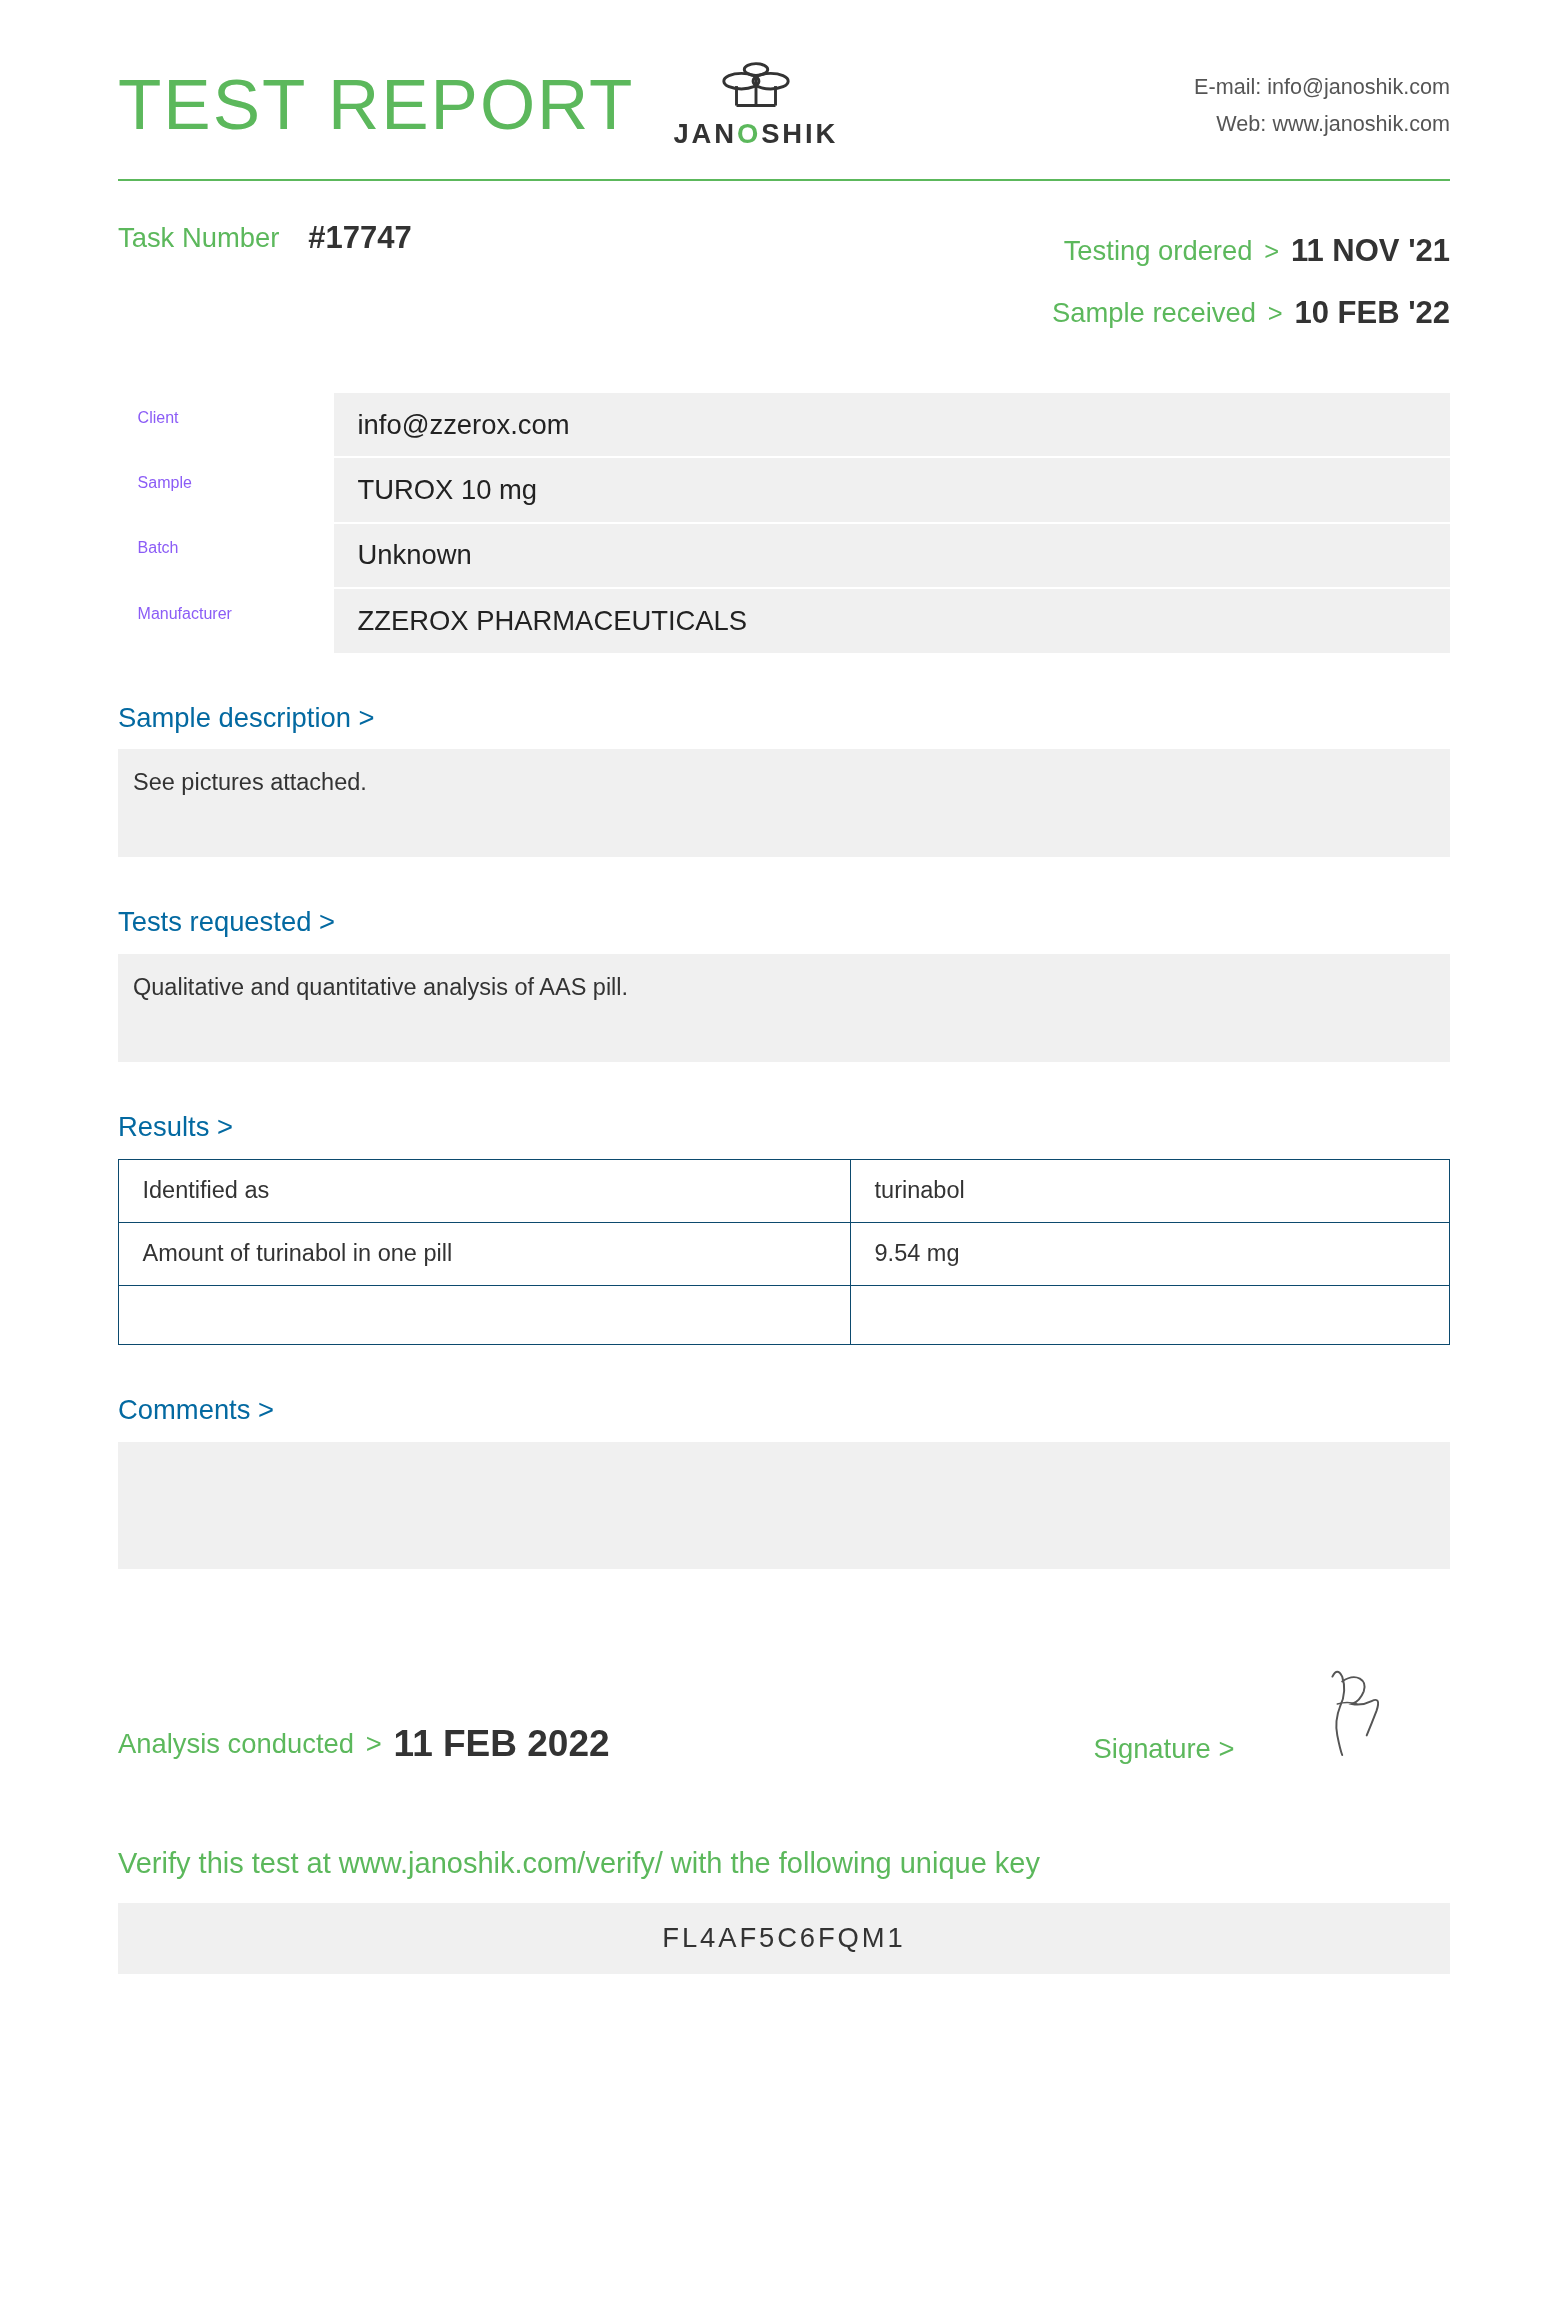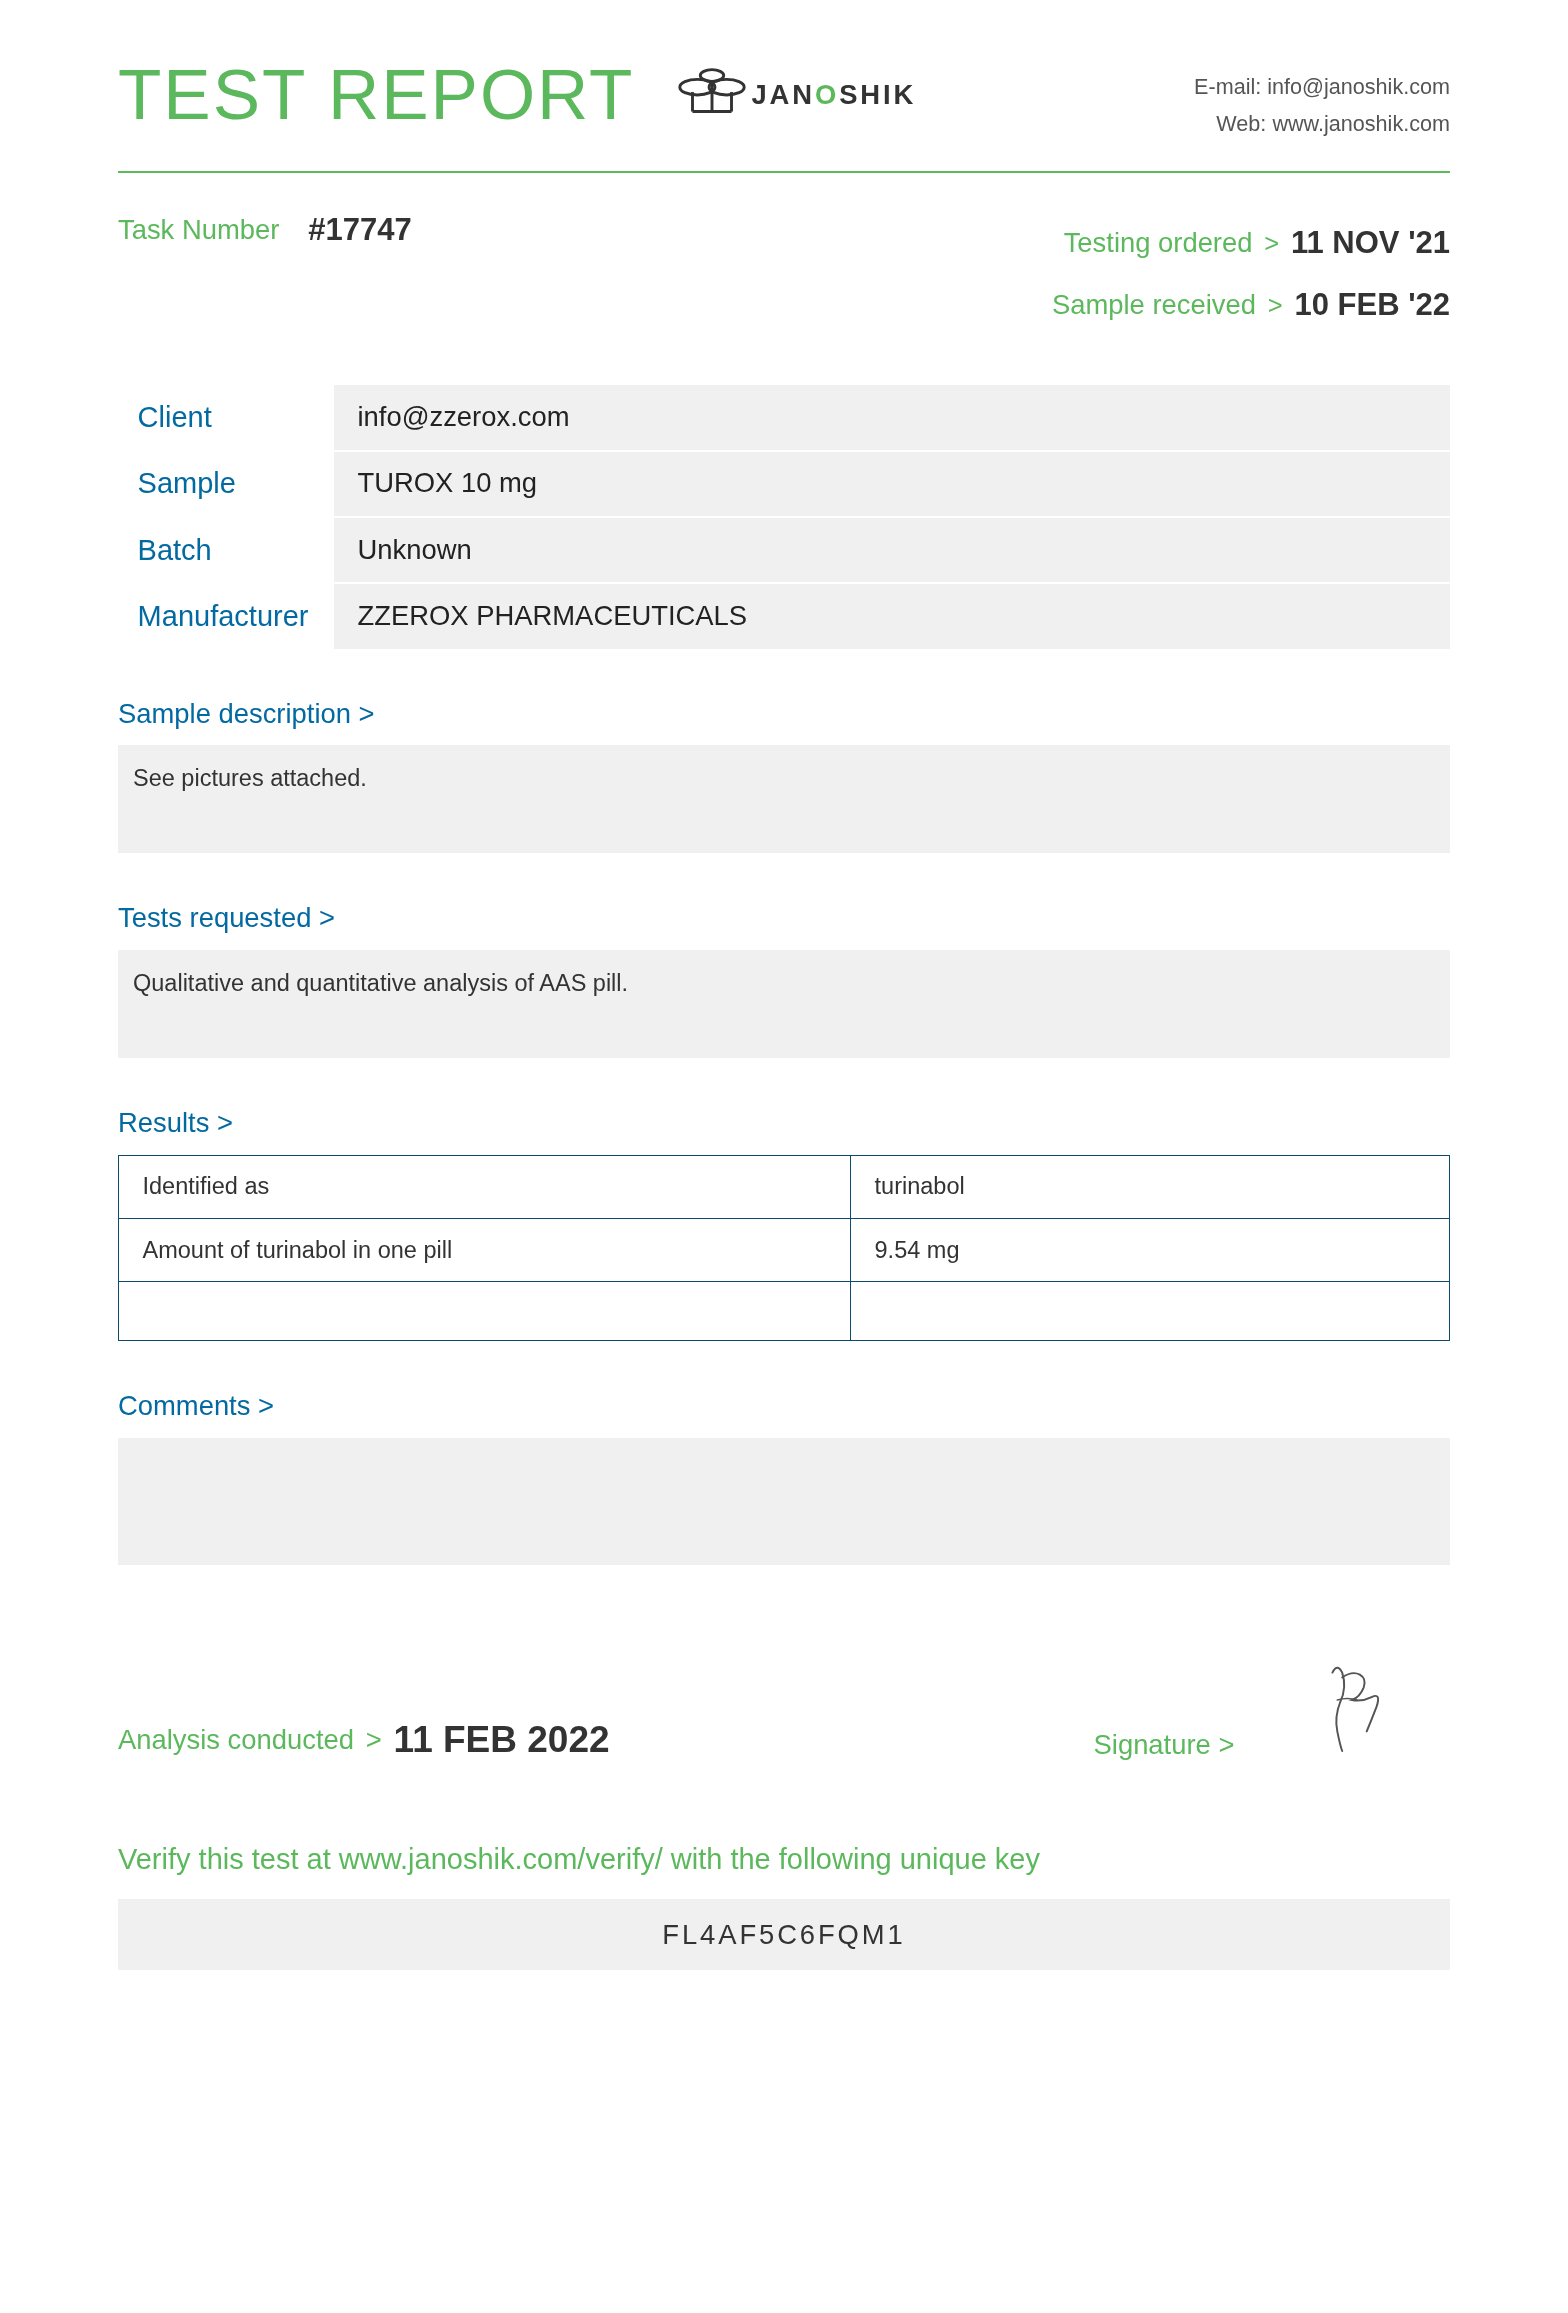"JANOSHIK" .logo-container { flex-direction: row -> column }
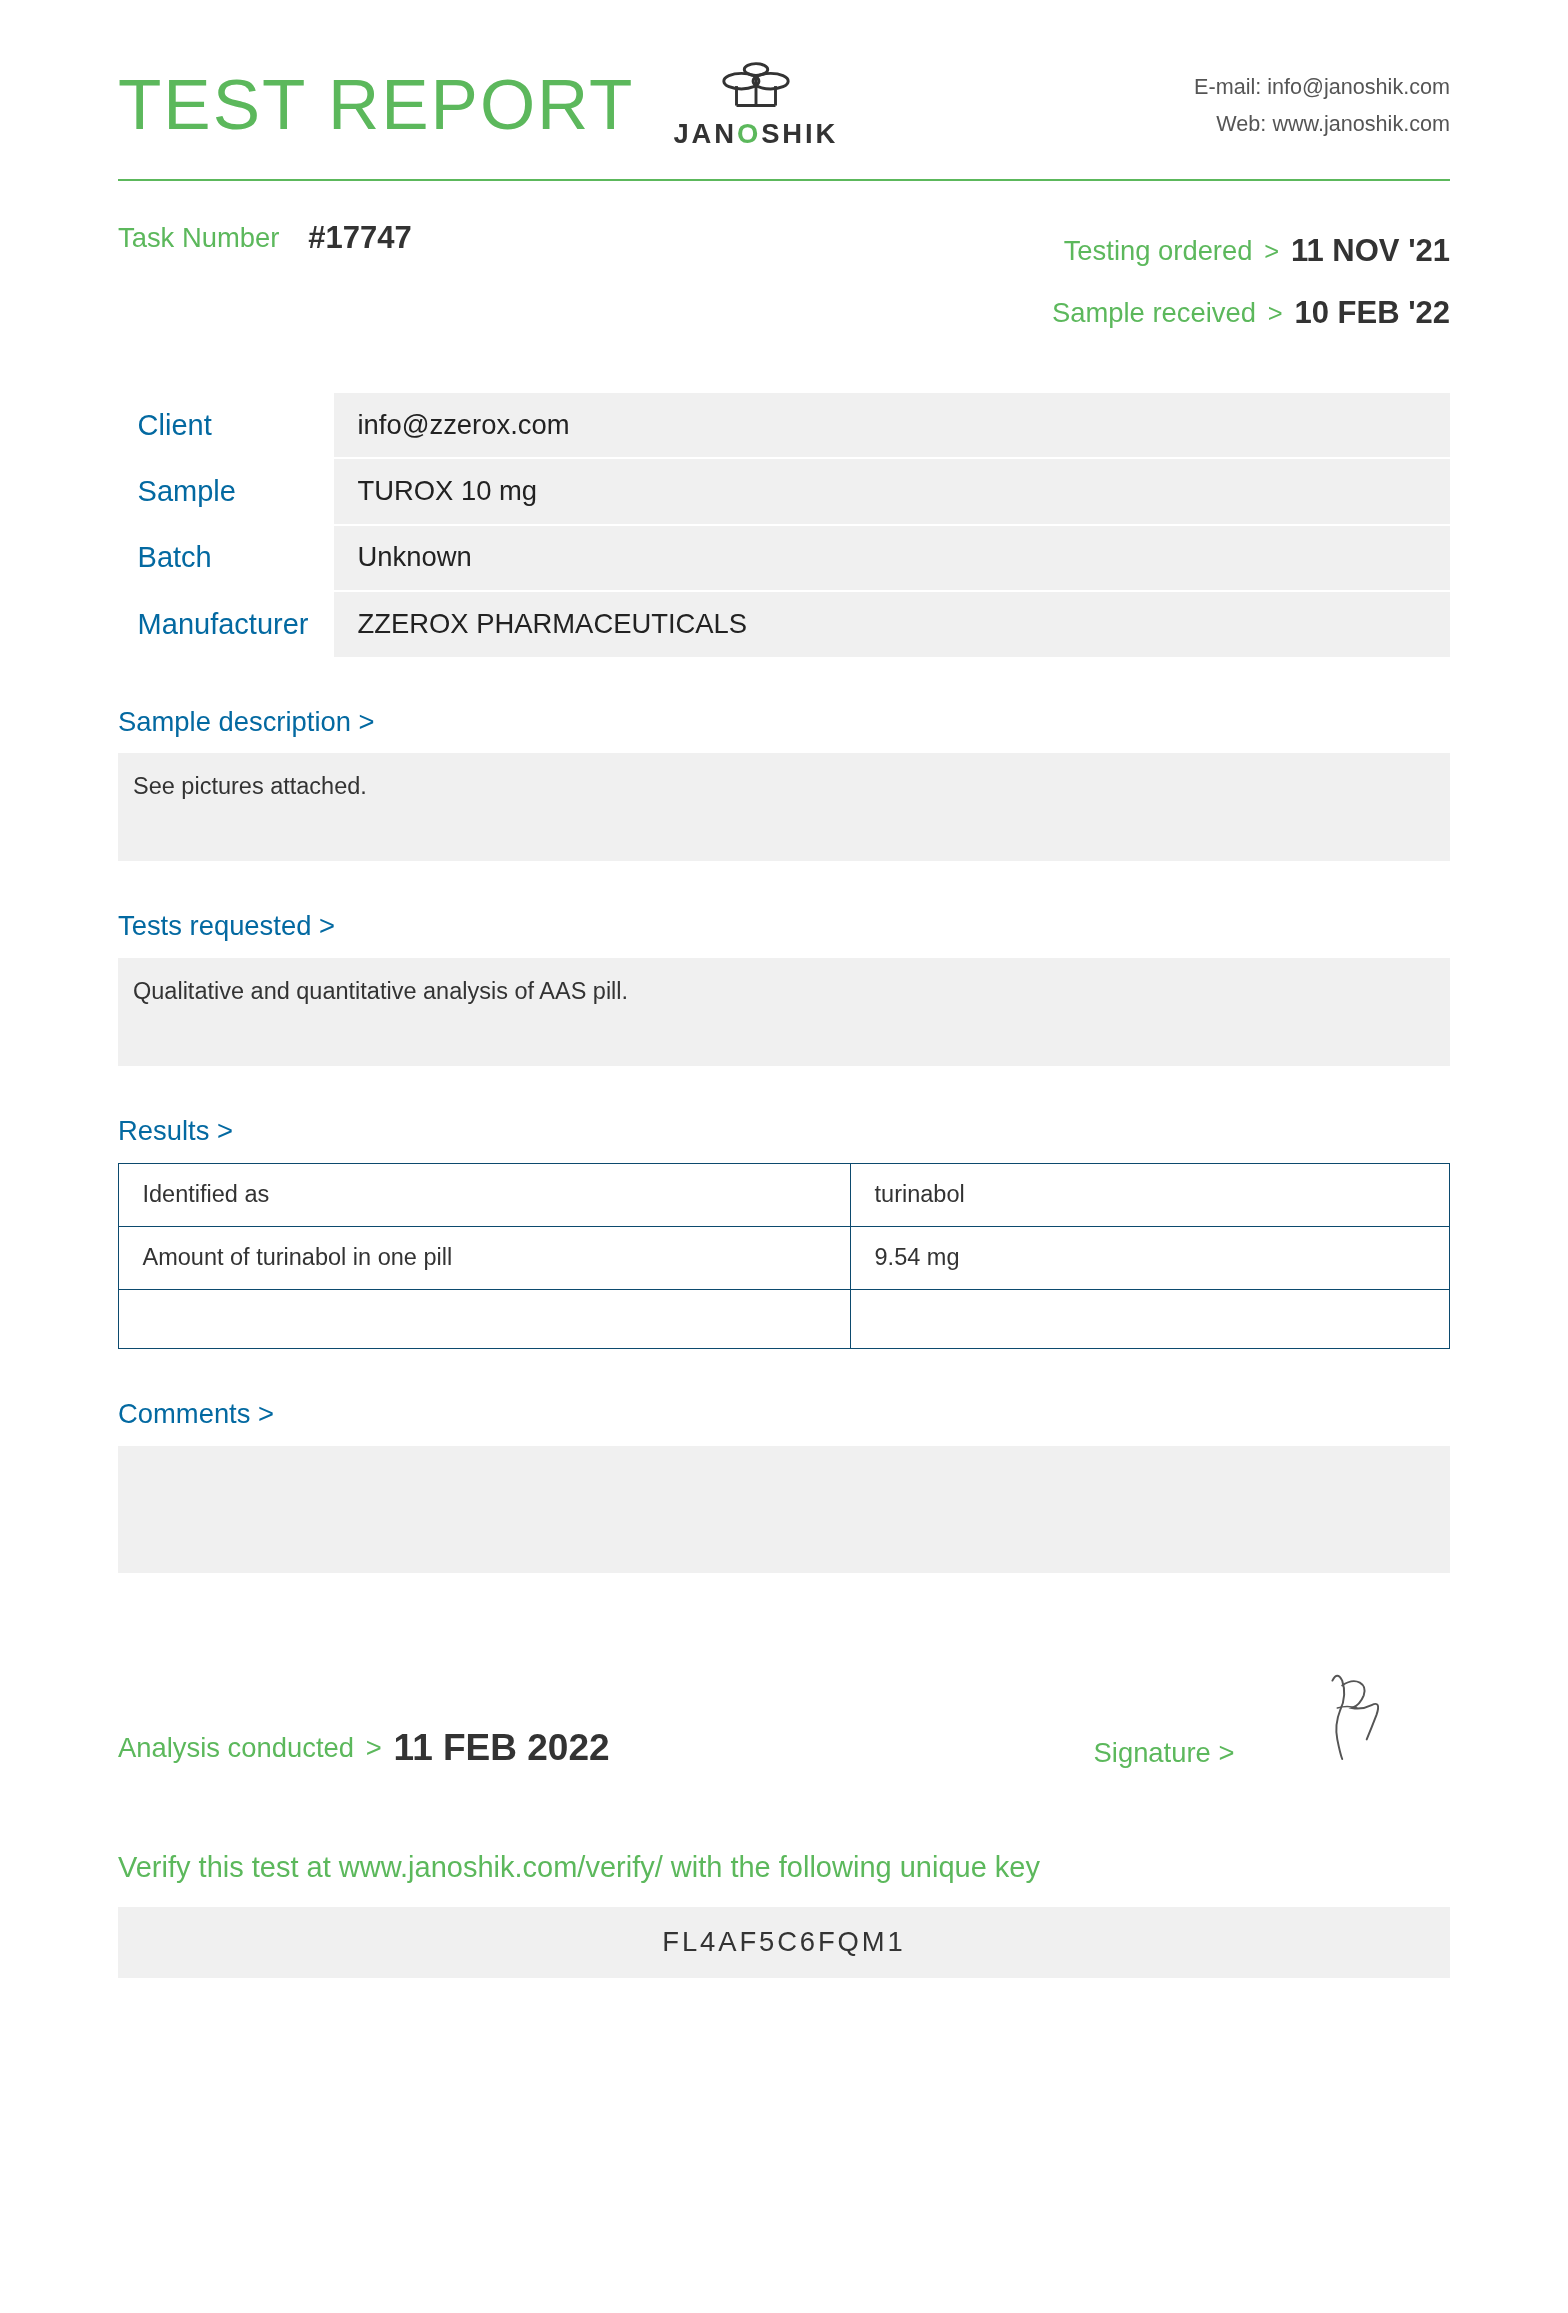"Client" .info-label { color: #0369a1 -> #8b5cf6; font-size: 29px -> 16px }
